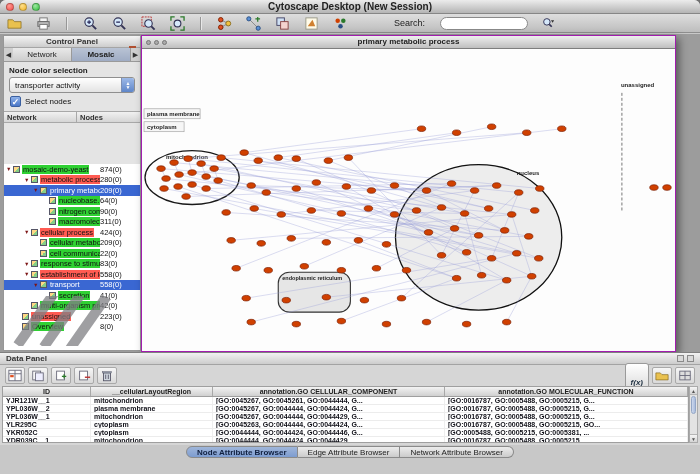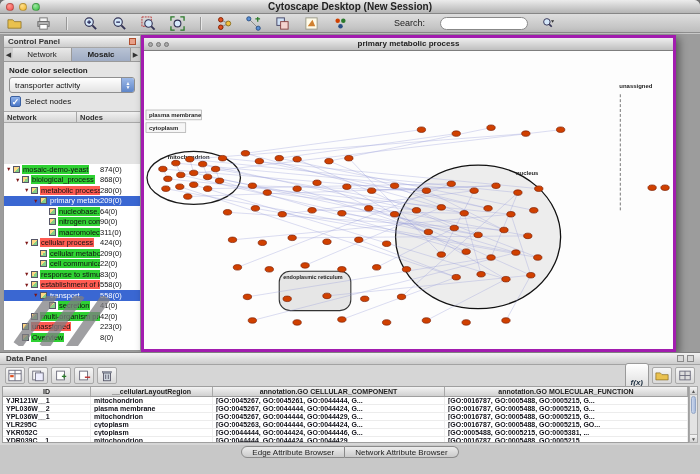"Control Panel" .cp-header { flex-direction: none -> column }
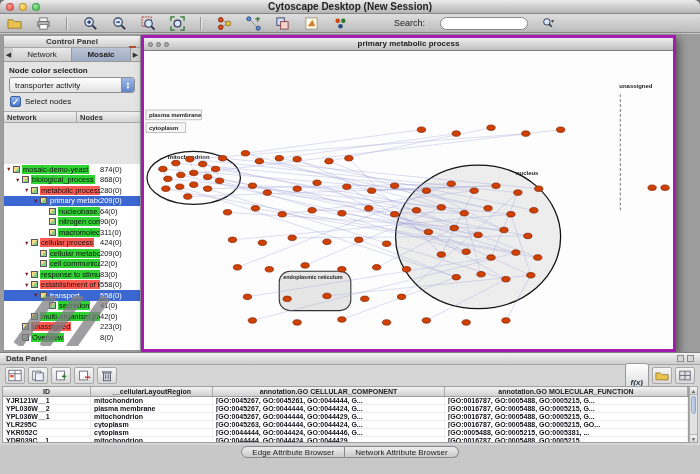"primary metabolic process" .netwin { border: 3px solid #a21caf -> 1px solid #a21caf }
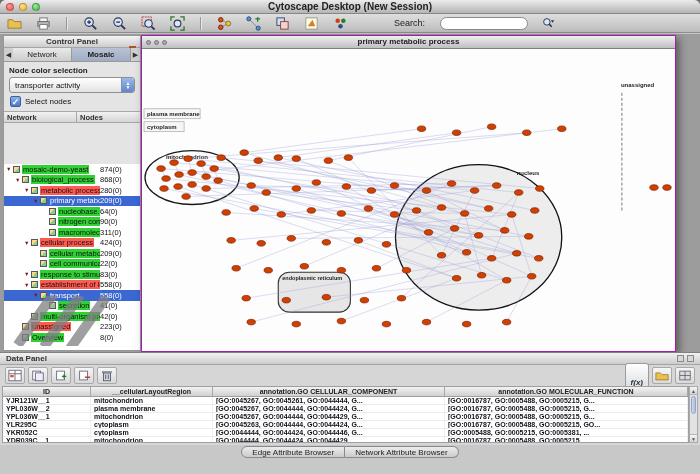"biological_process" div.tree-row { html: <div> <span></span> <span>▼</span> <span></span> <span>biological_process</span> <span>868(0)</span> </div> -> none }
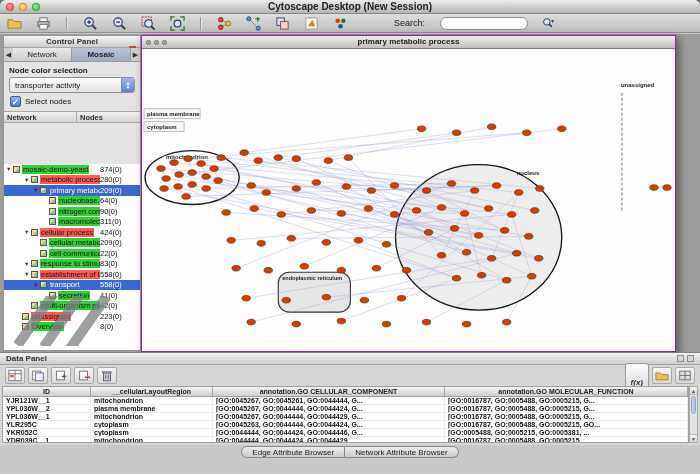"Node Attribute Browser" div.btab { html: none -> <div>Node Attribute Browser</div> }
